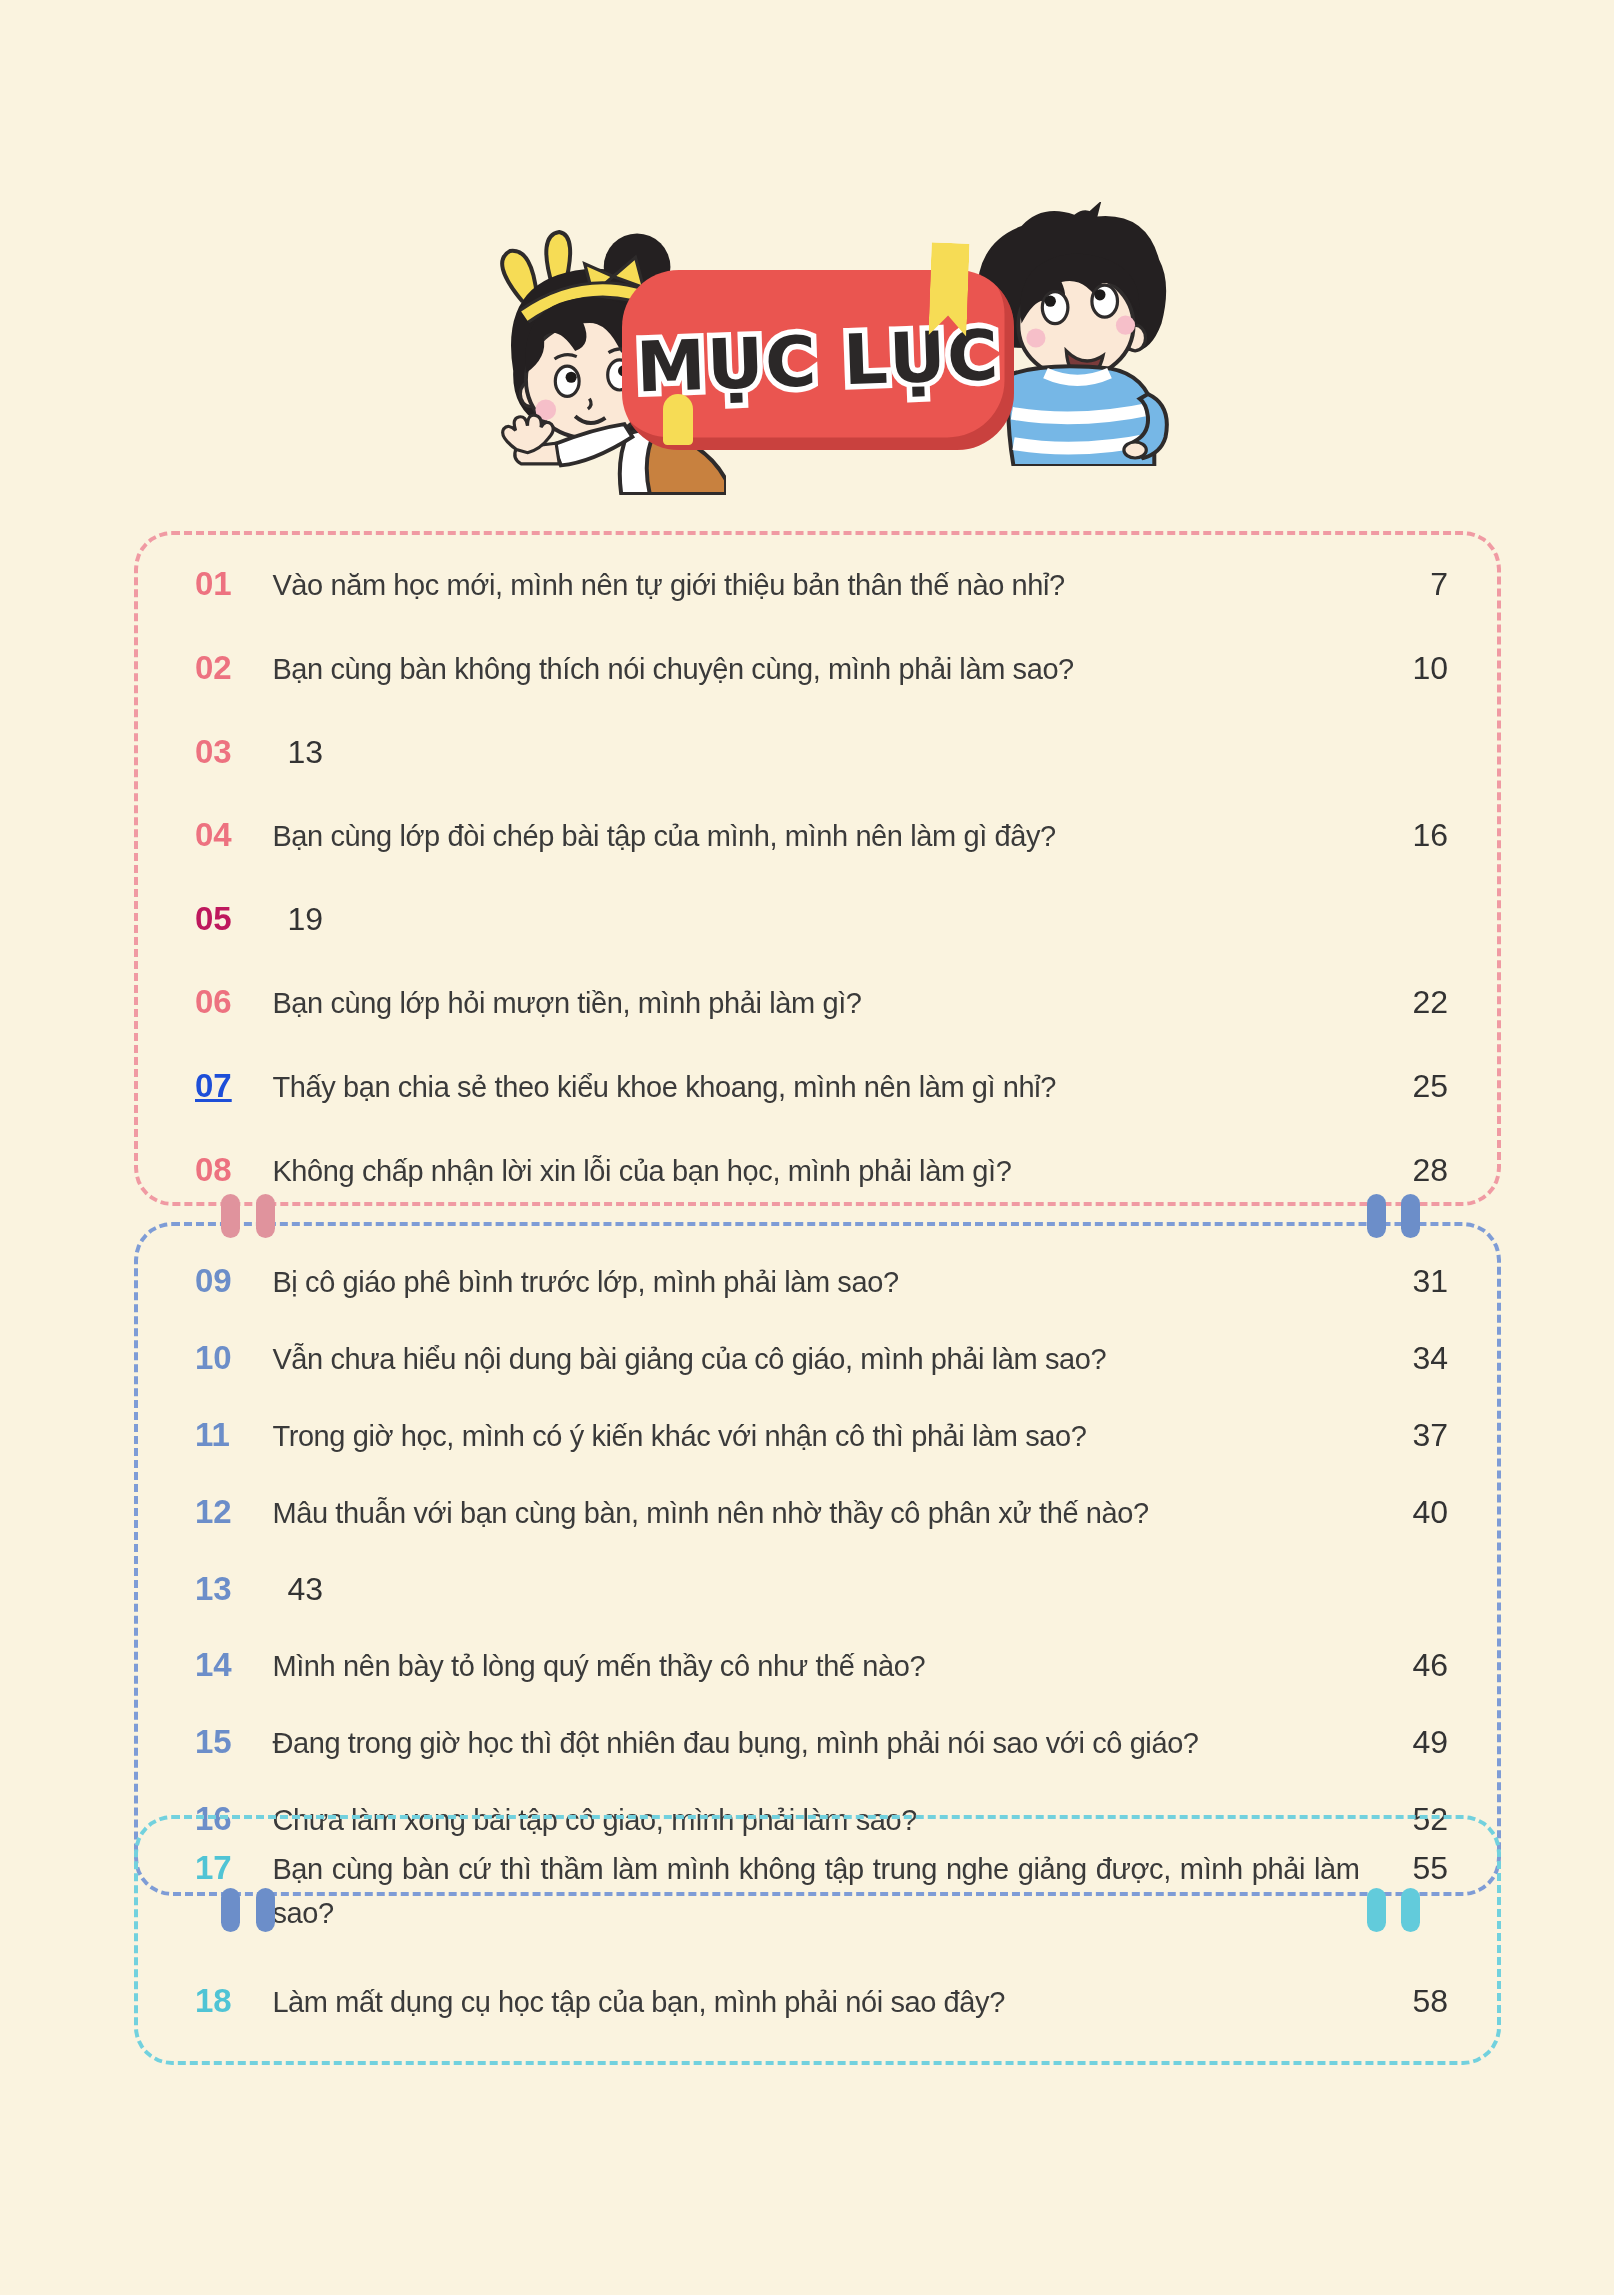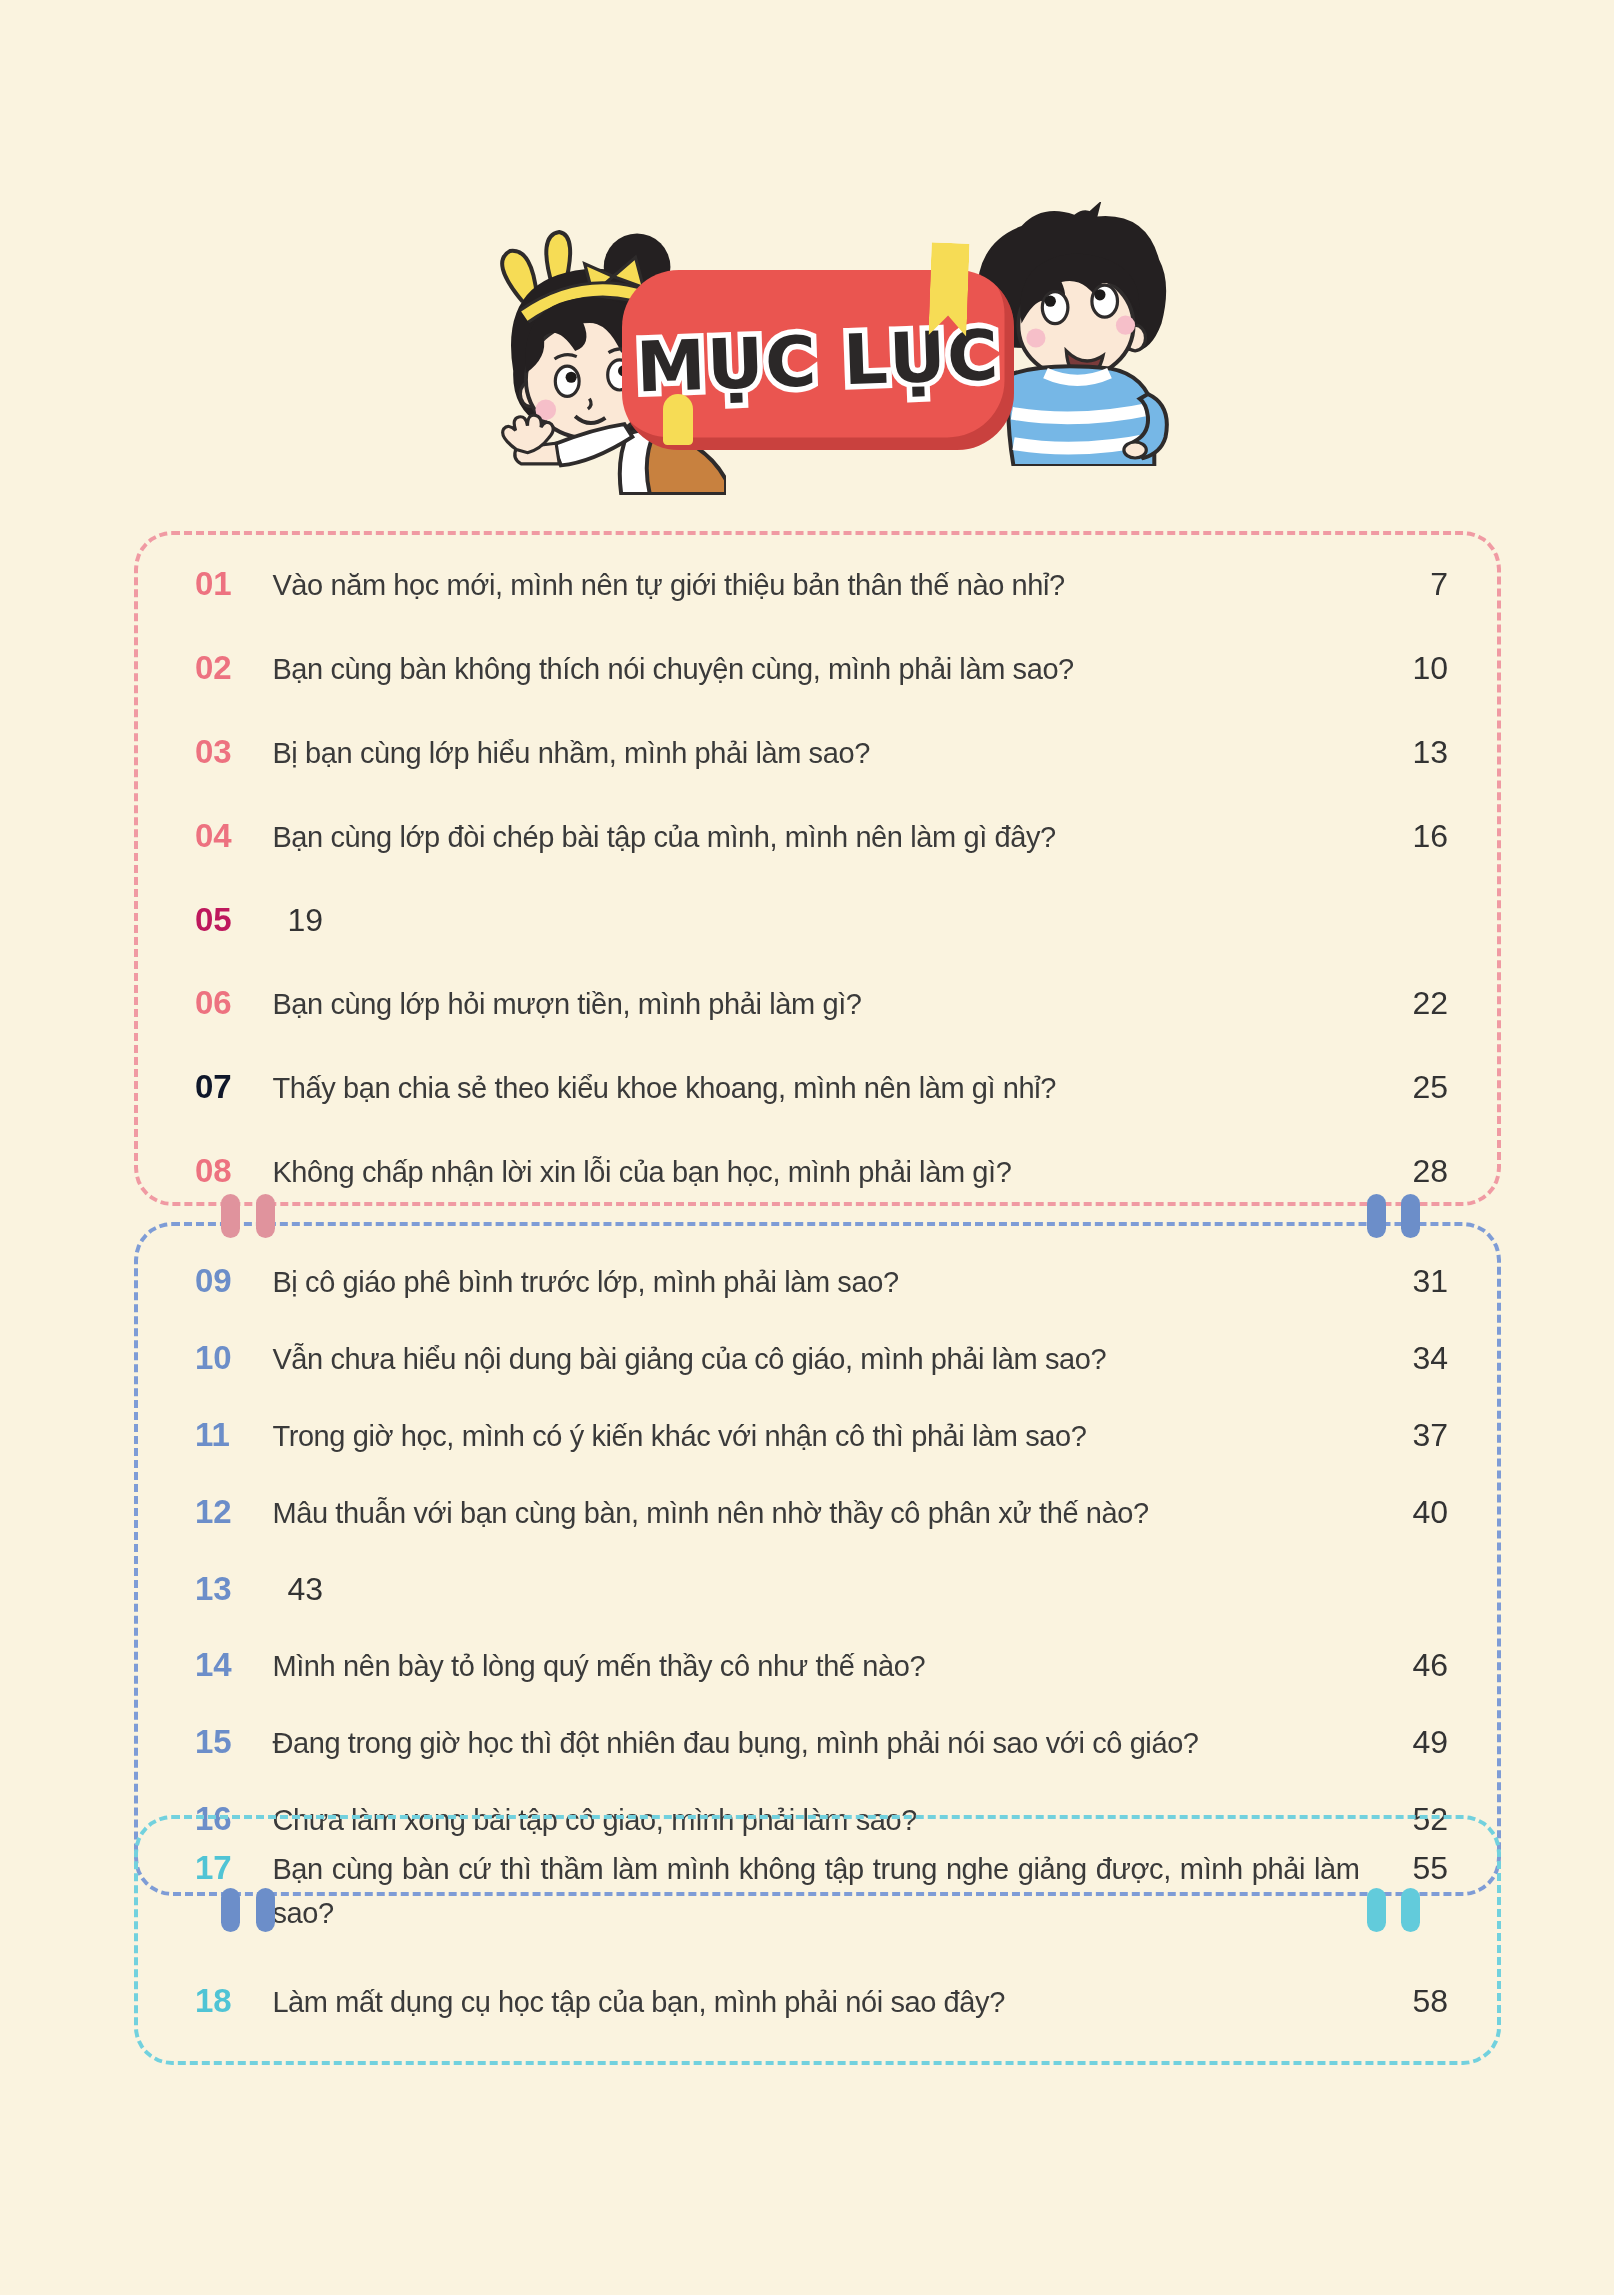"Bị bạn cùng lớp hiểu" span.title { html: <span>Bị bạn cùng lớp hiểu nhầm, mình phải làm sao?</span> -> none }
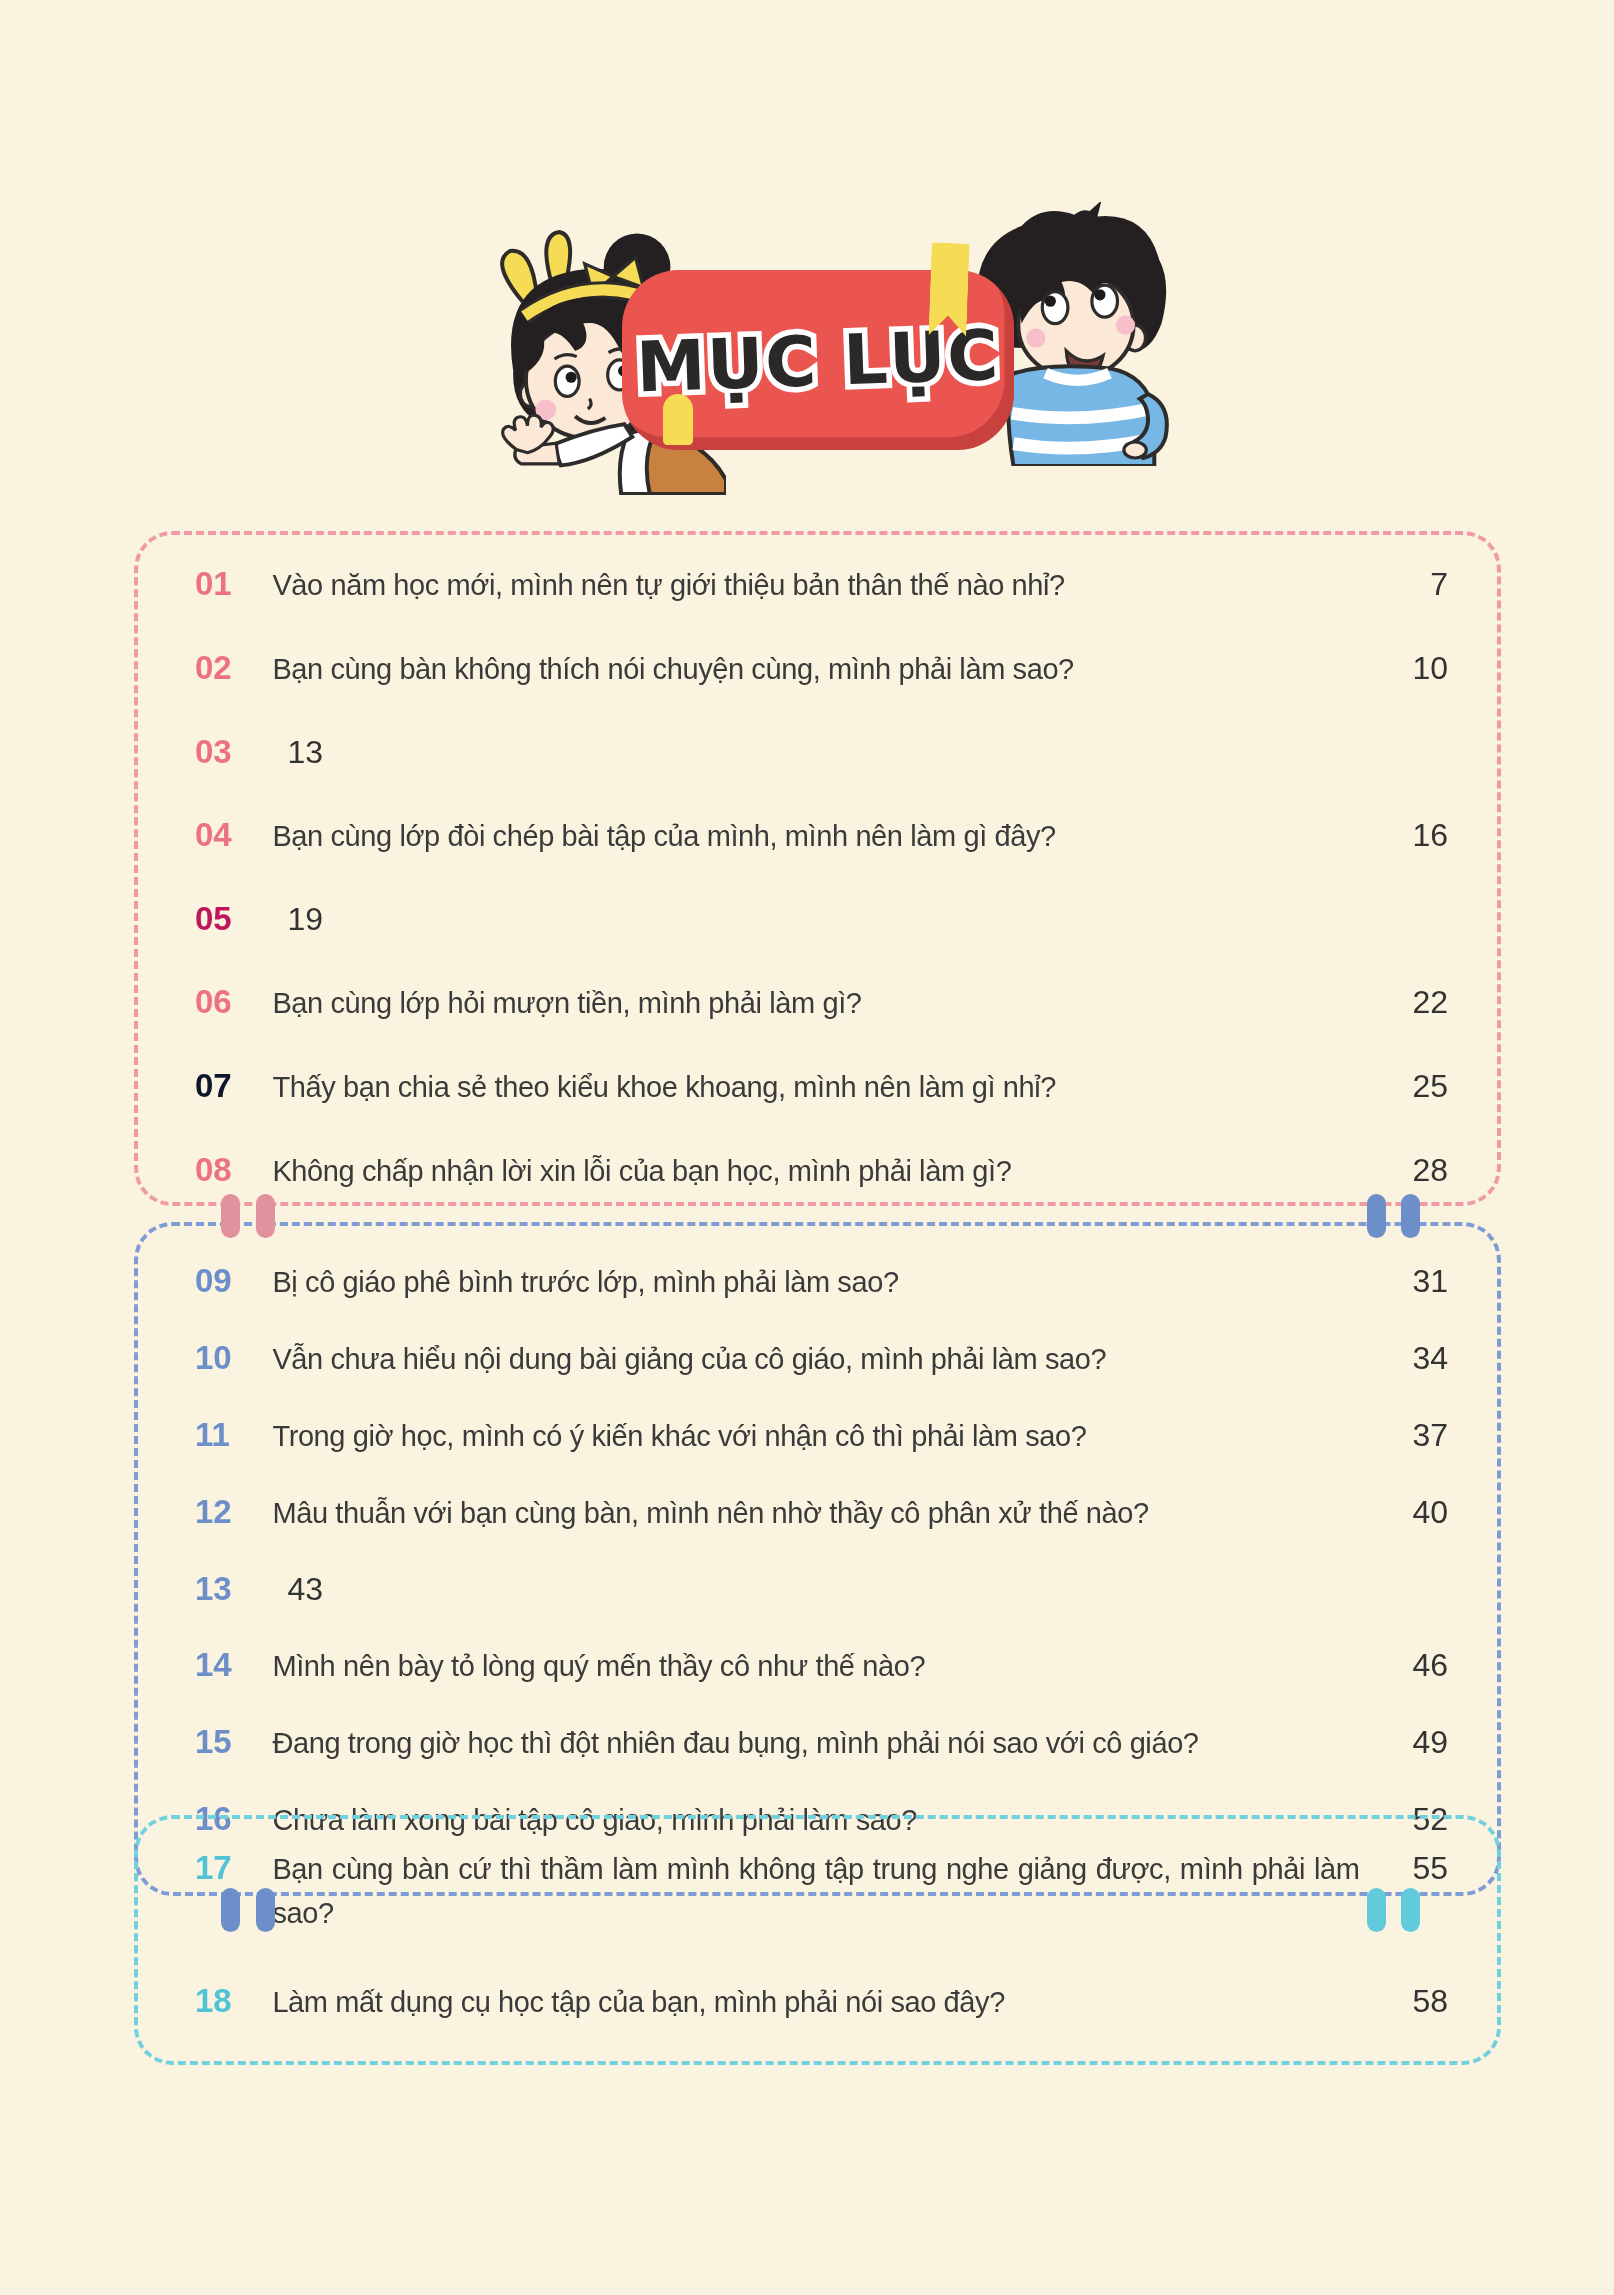"07" span.num { color: #0f172a -> #1d4ed8; text-decoration: none -> underline }
